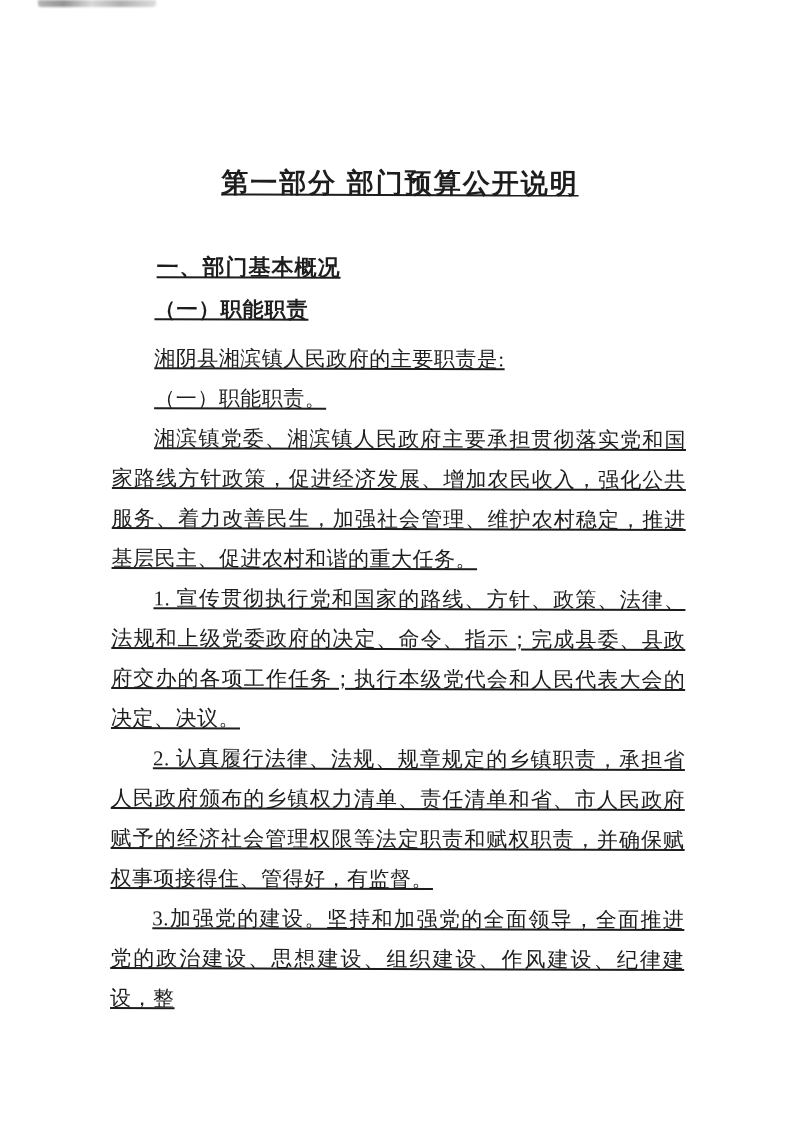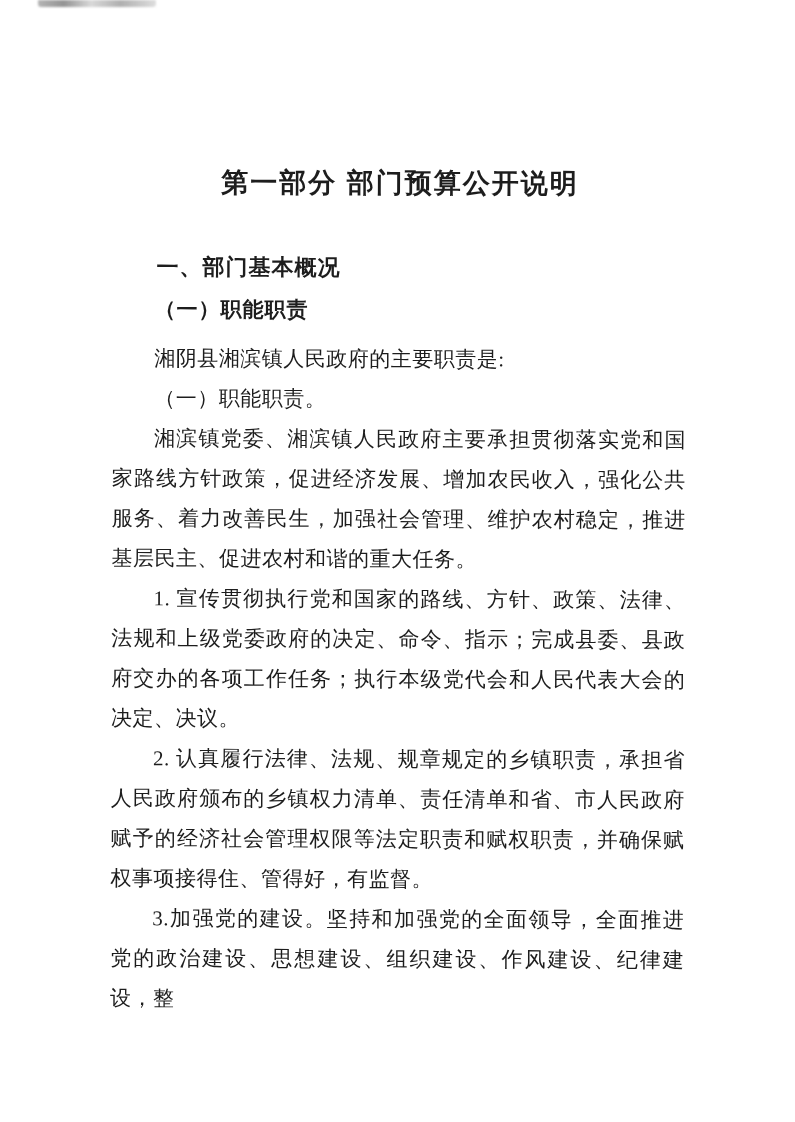"第一部分 部门预算公开说明" .page { text-decoration: none -> underline }
